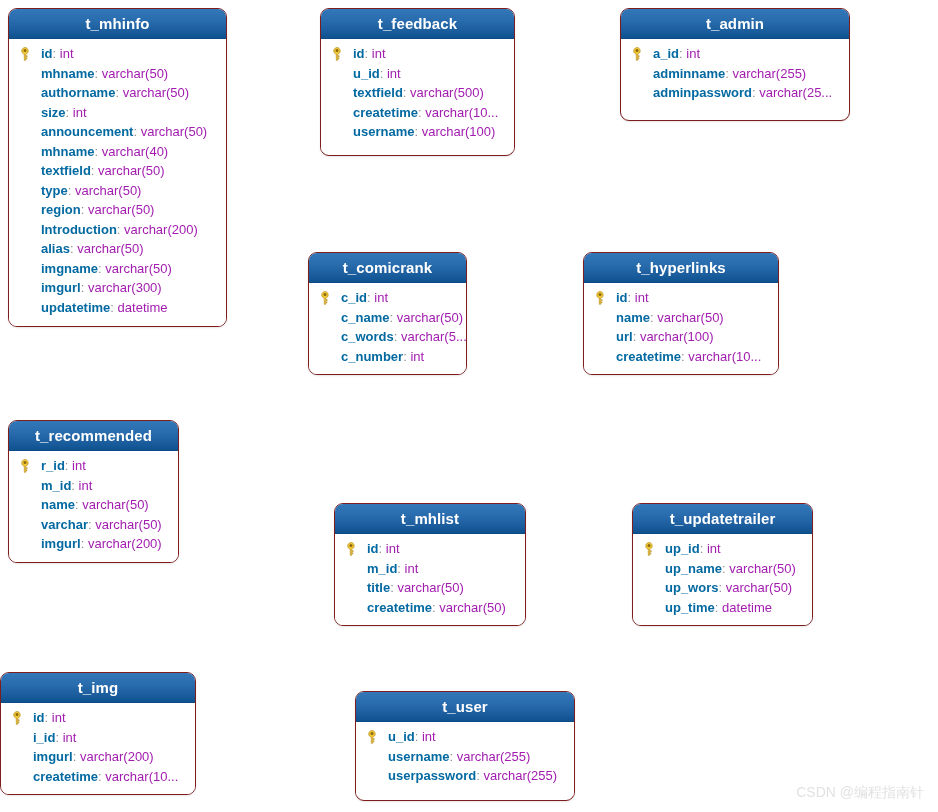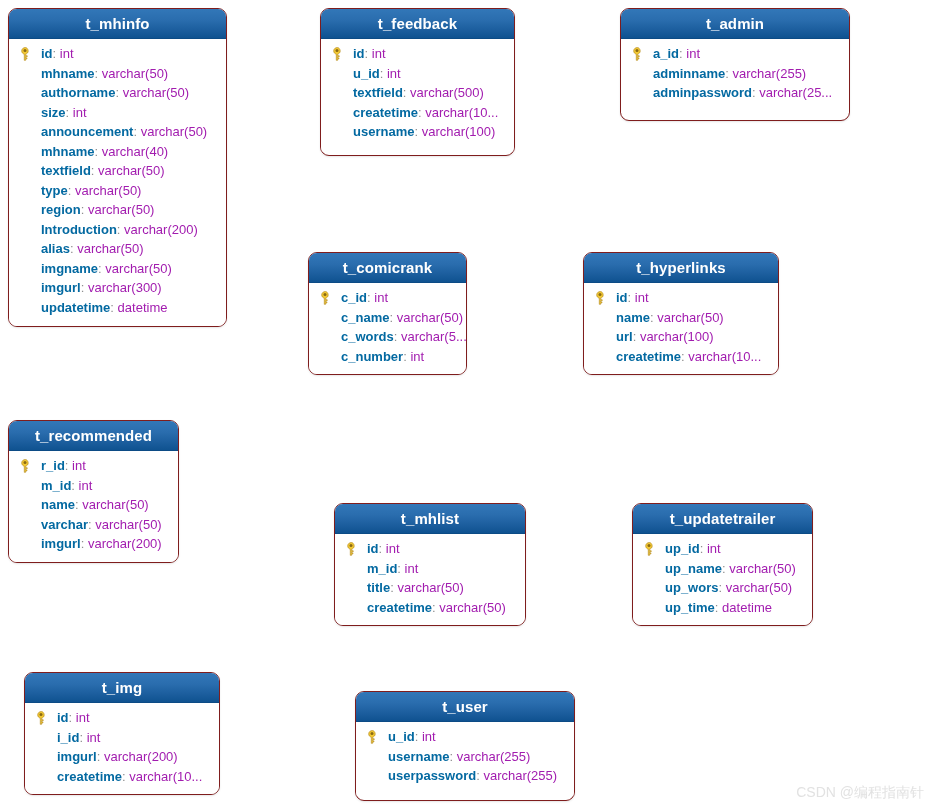"t_img" div.entity { left: 24px -> 0 }
